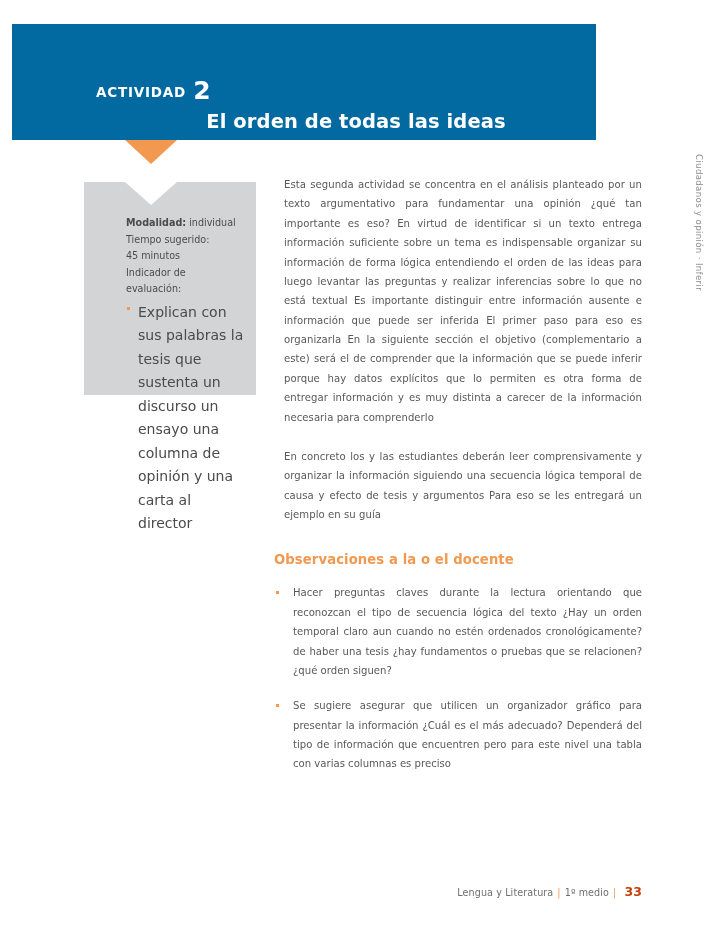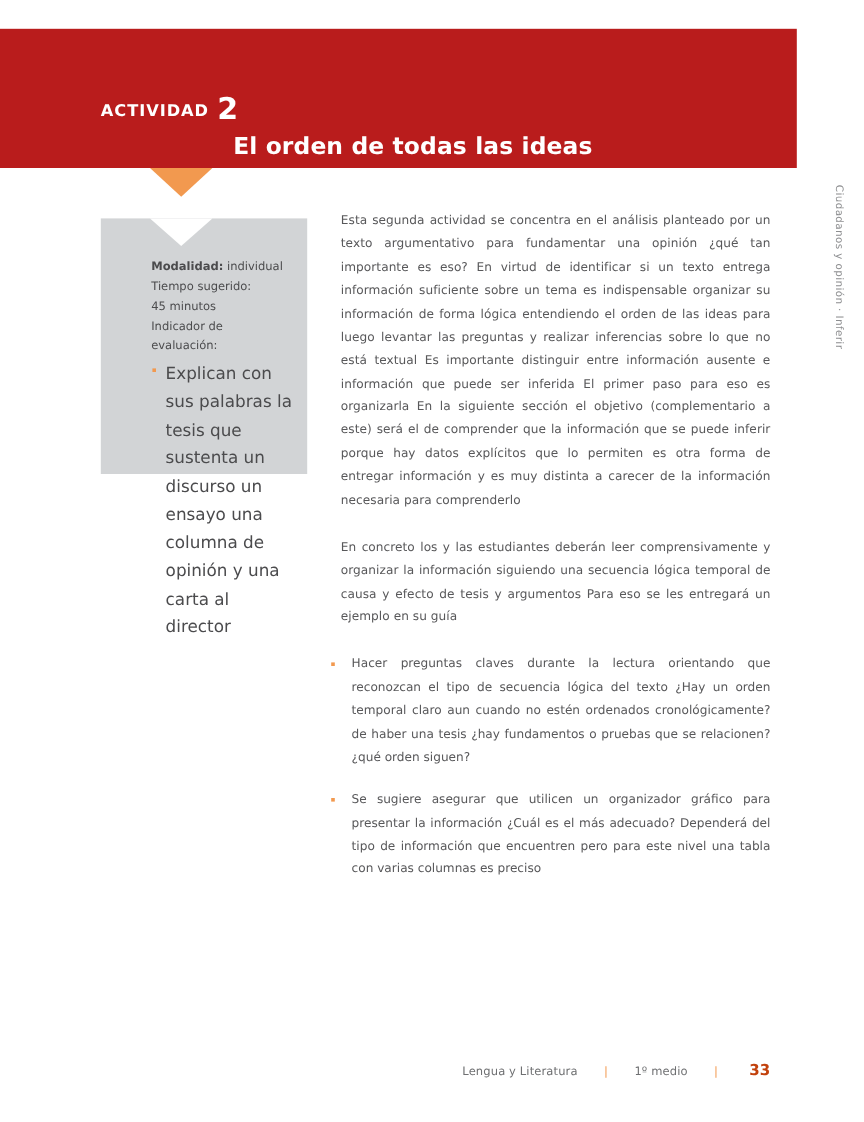"ACTIVIDAD" .header-band { background: #b91c1c -> #0369a1; left: 0 -> 12px; width: 664px -> 584px }
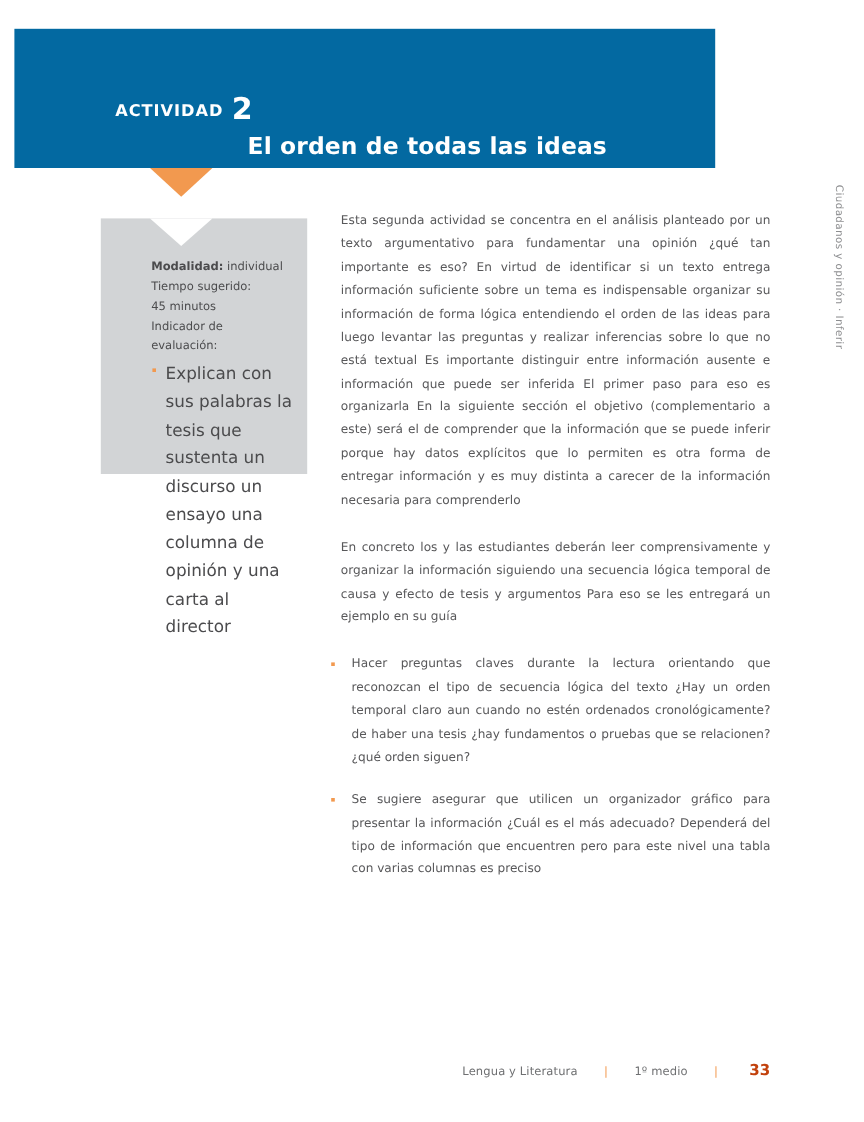"Observaciones a la o el" h2.section-heading { html: none -> <h2>Observaciones a la o el docente</h2> }
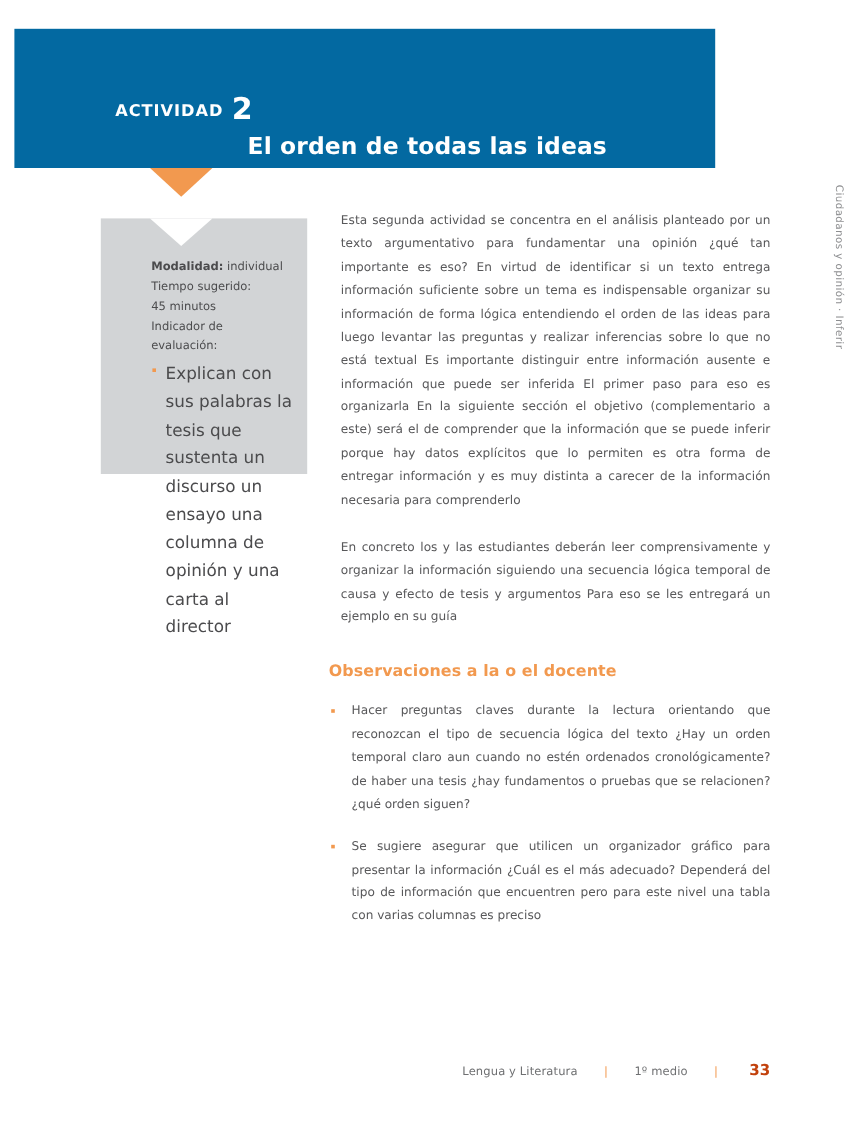"Lengua y Literatura" .footer { gap: 22px -> 4px }
